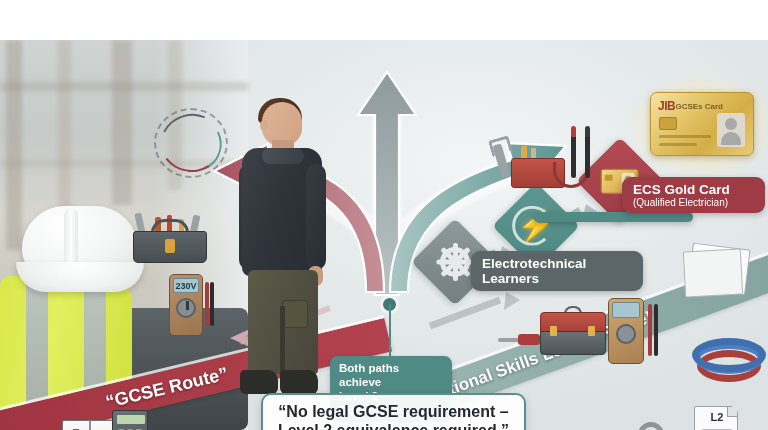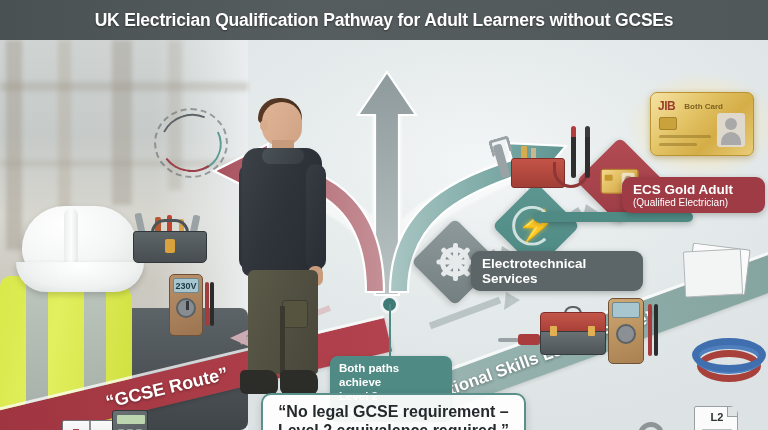"UK Electrician Qualification Pathway for" div { html: <div> <div>UK Electrician Qualification Pathway for Adult Learners without GCSEs</div> </div> -> none }
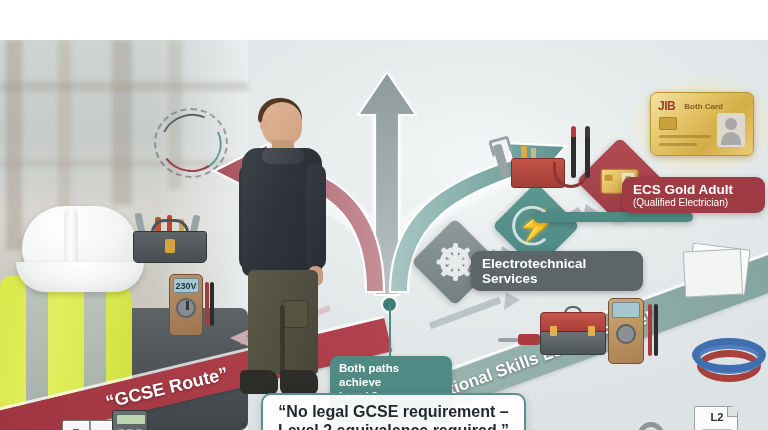"Both Card" div.gctxt { text: Both -> GCSEs }
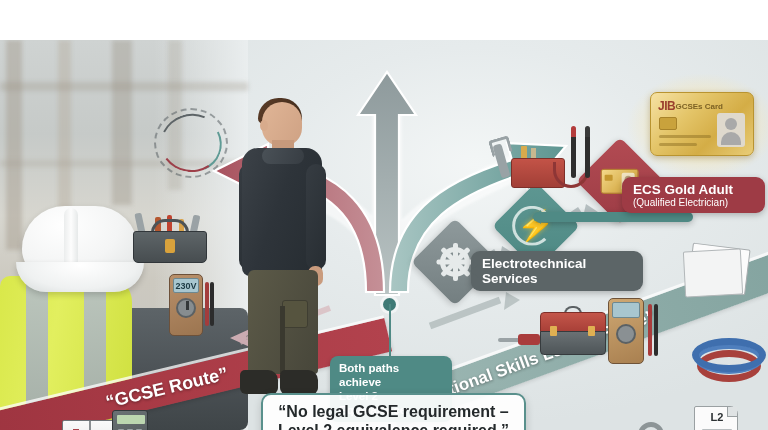"ECS Gold Adult" span.main { text: Adult -> Card }
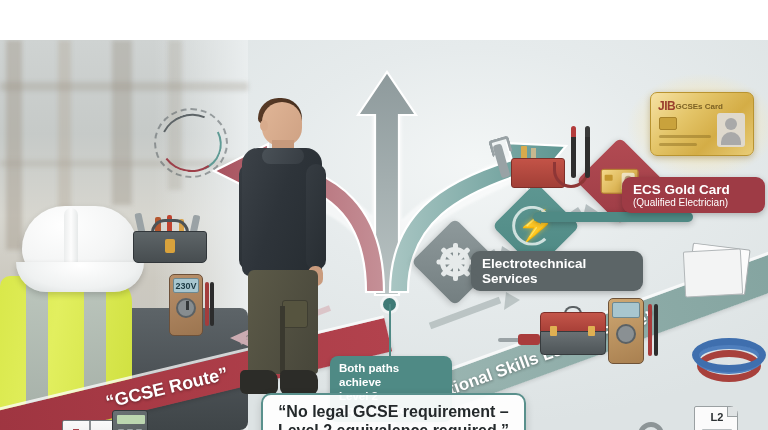"Electrotechnical Services" span.main { text: Services -> Learners }
